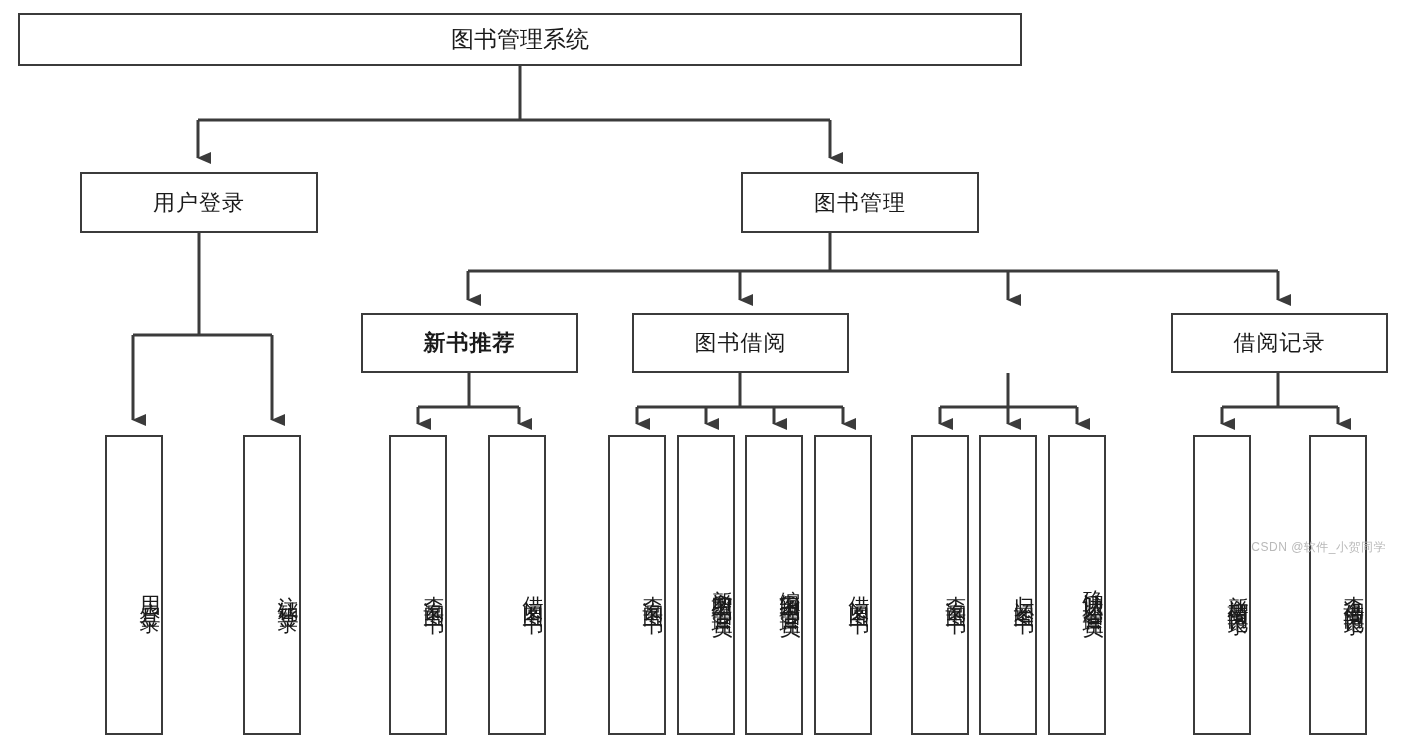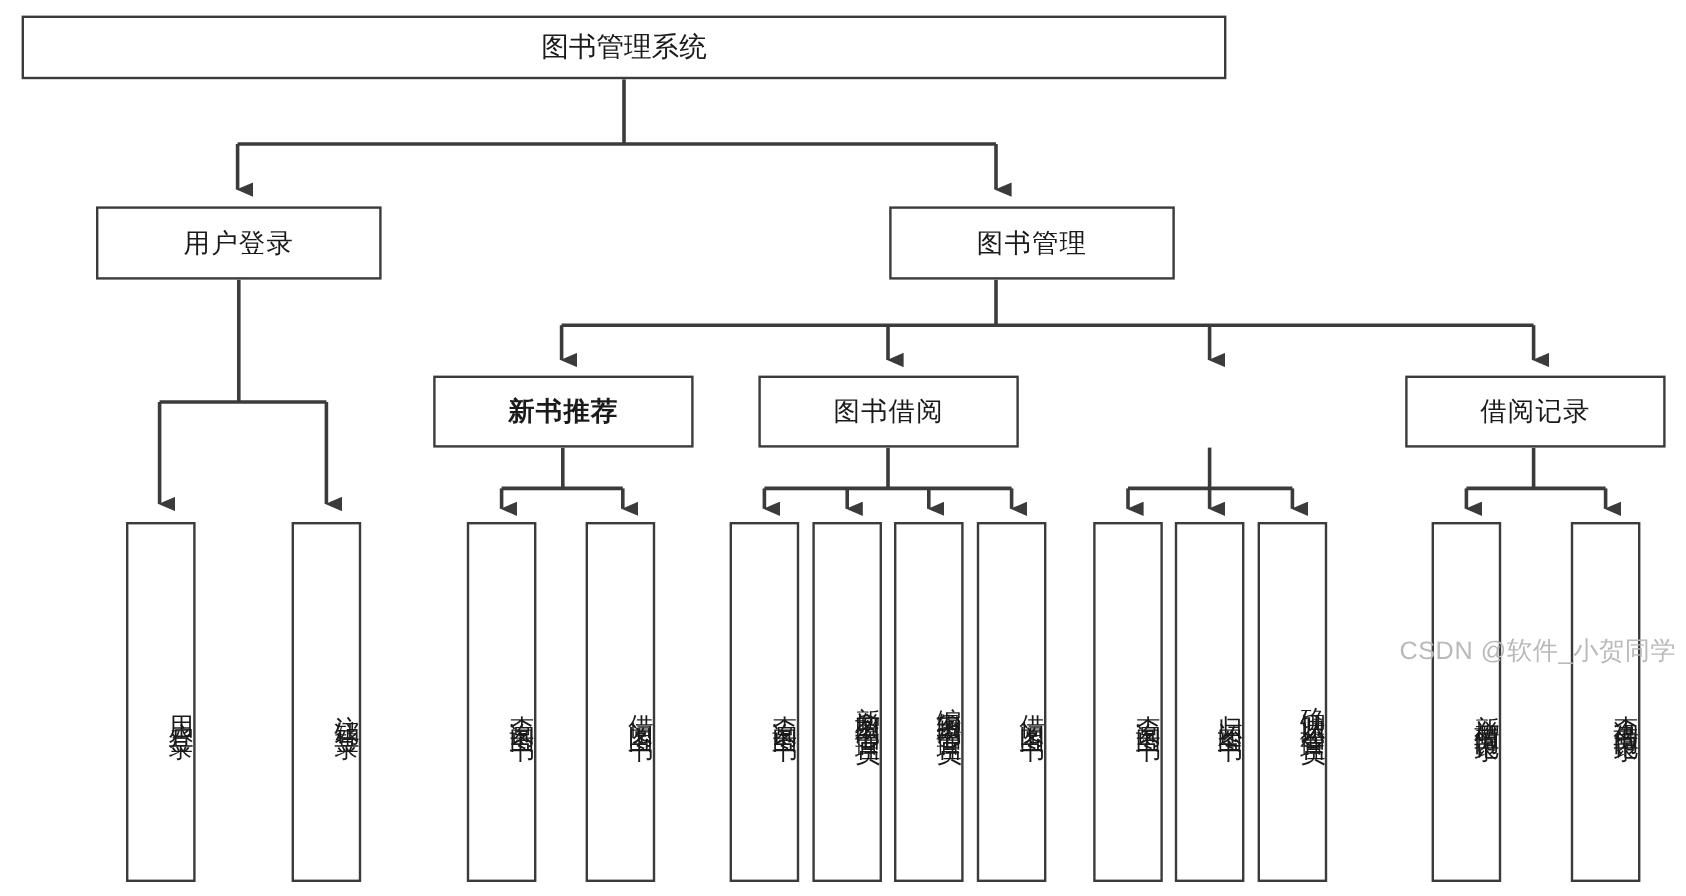"CSDN @软件_小贺同学" #watermark { font-size: 21px -> 12px; right: 8px -> 19px }
